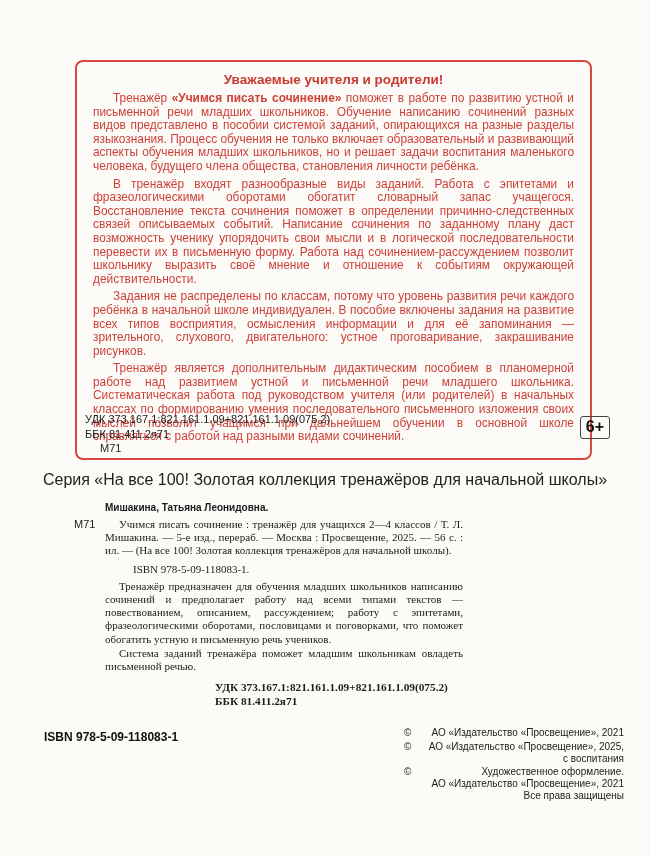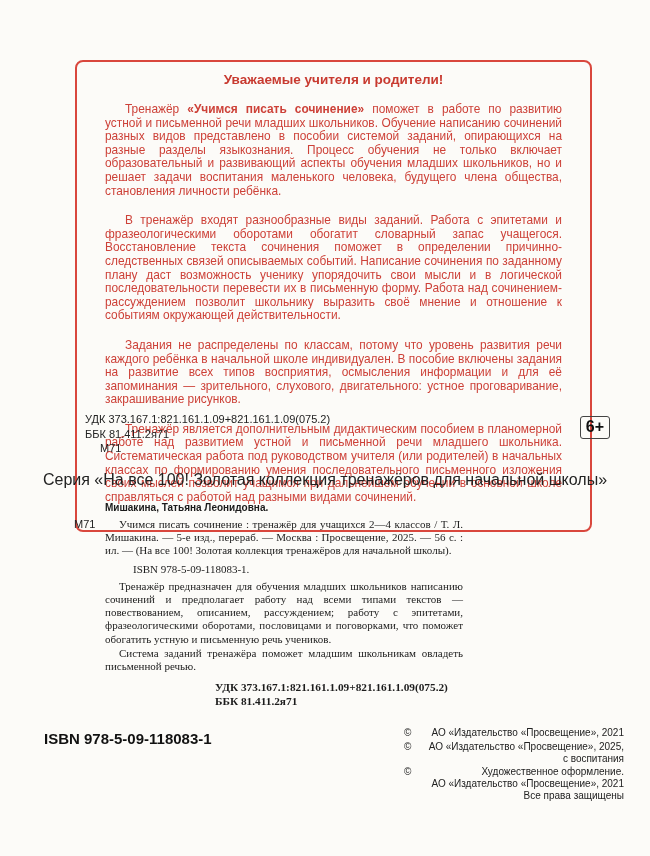"Тренажёр «Учимся писать сочинение»" .notice-box p { margin: 16px -> 4px }
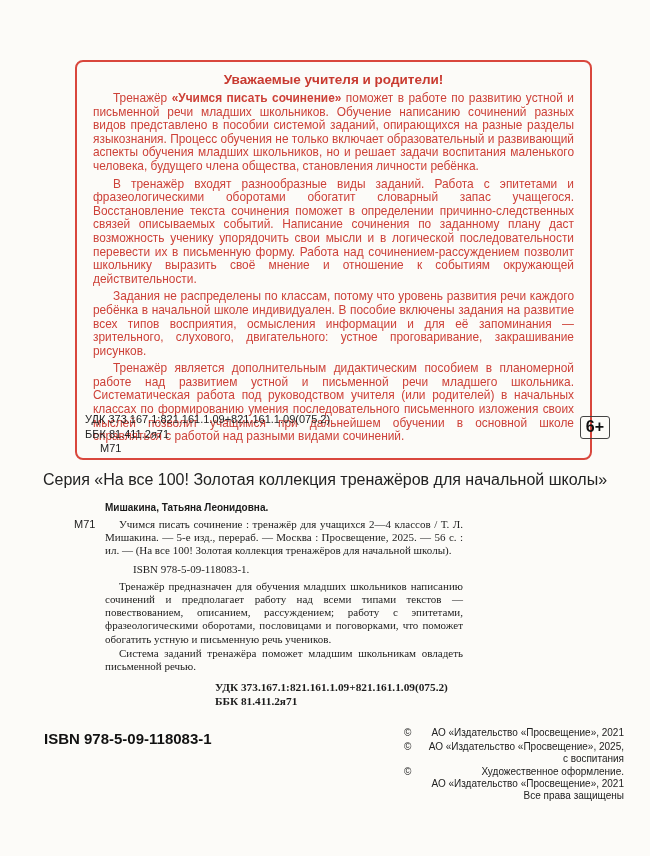"ISBN 978-5-09-118083-1" .footer-isbn { font-size: 15px -> 12px }
